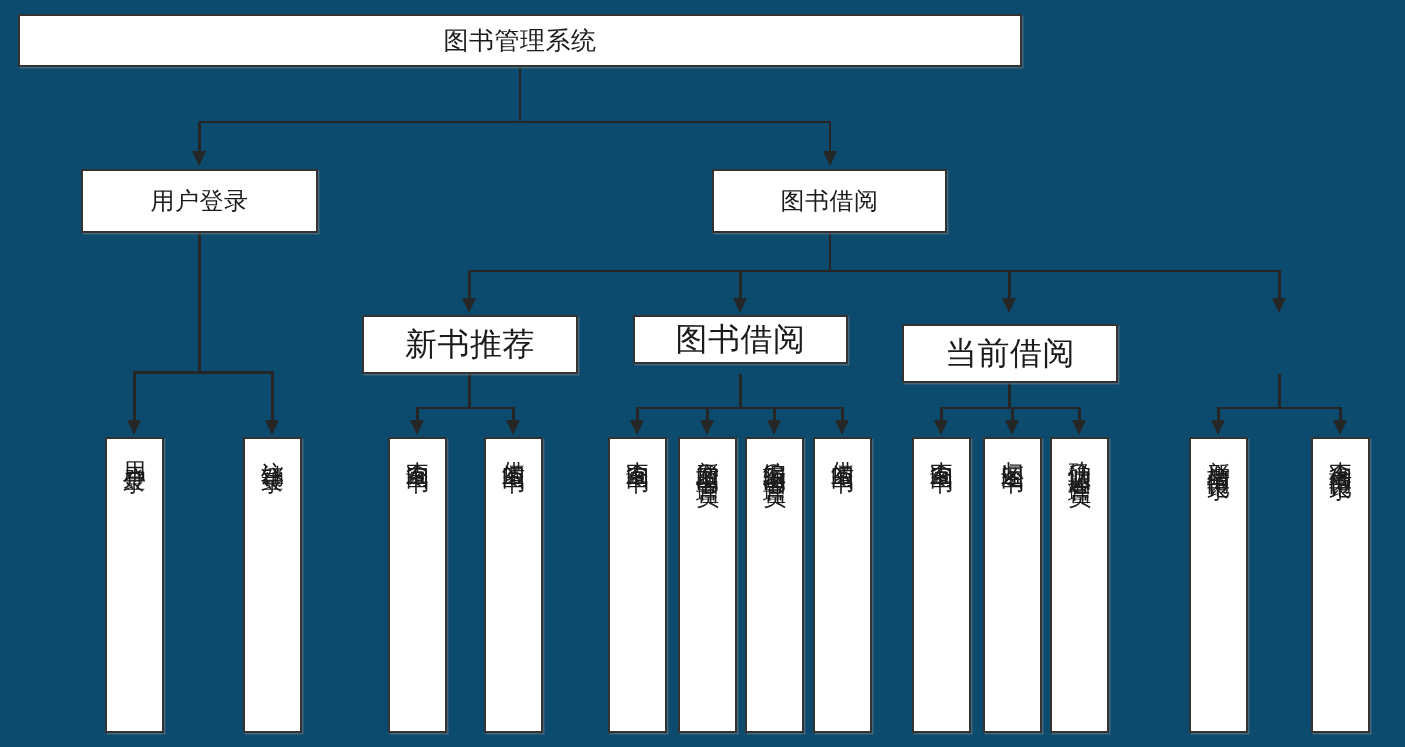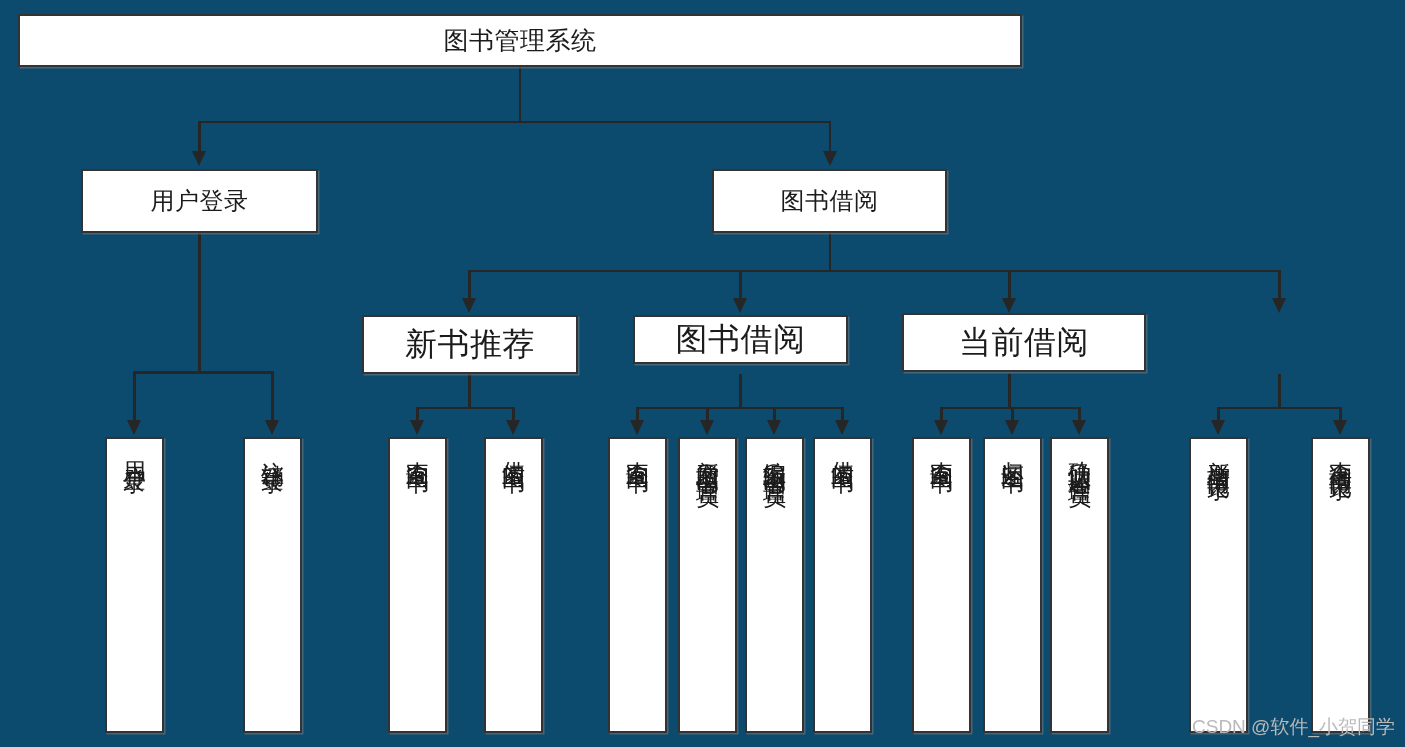"当前借阅" div.node { top: 313px -> 324px; width: 244px -> 216px }
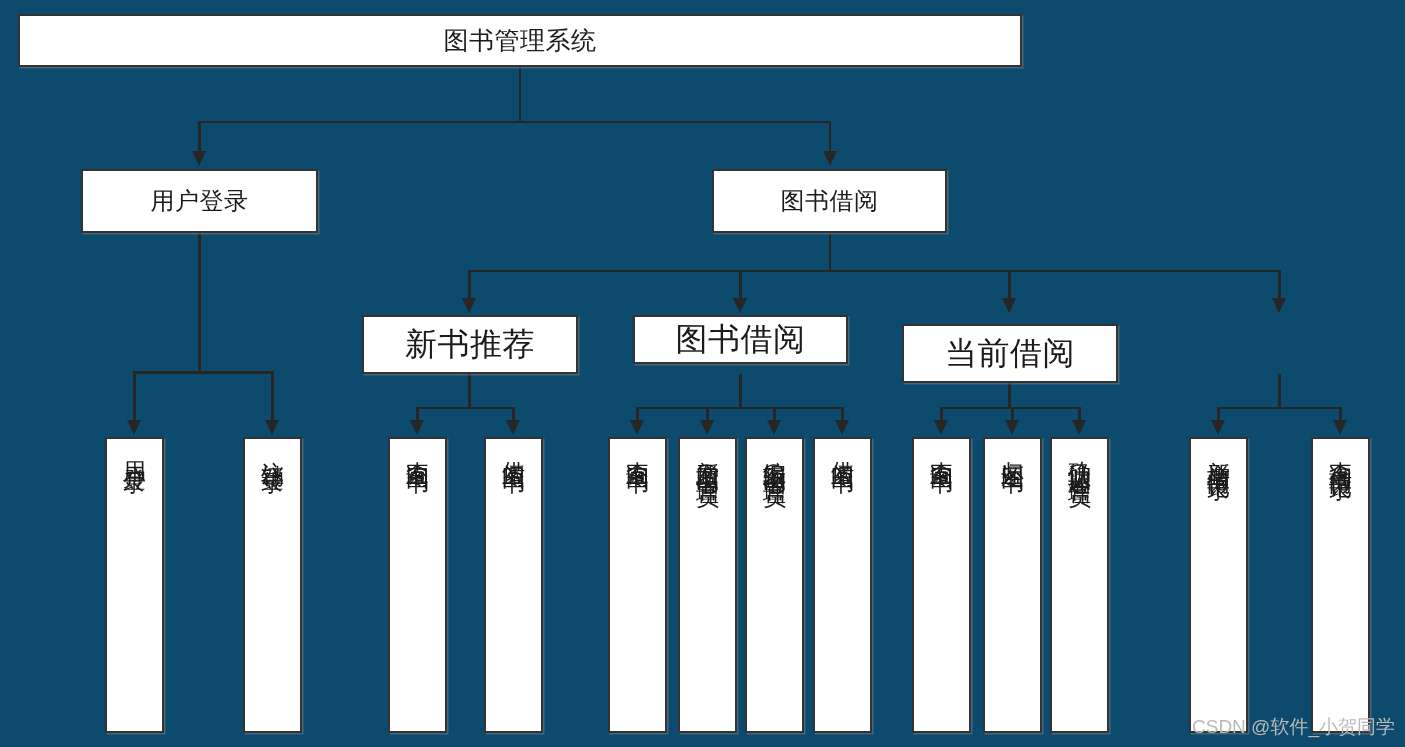"CSDN @软件_小贺同学" div { html: <div>CSDN @软件_小贺同学</div> -> none }
